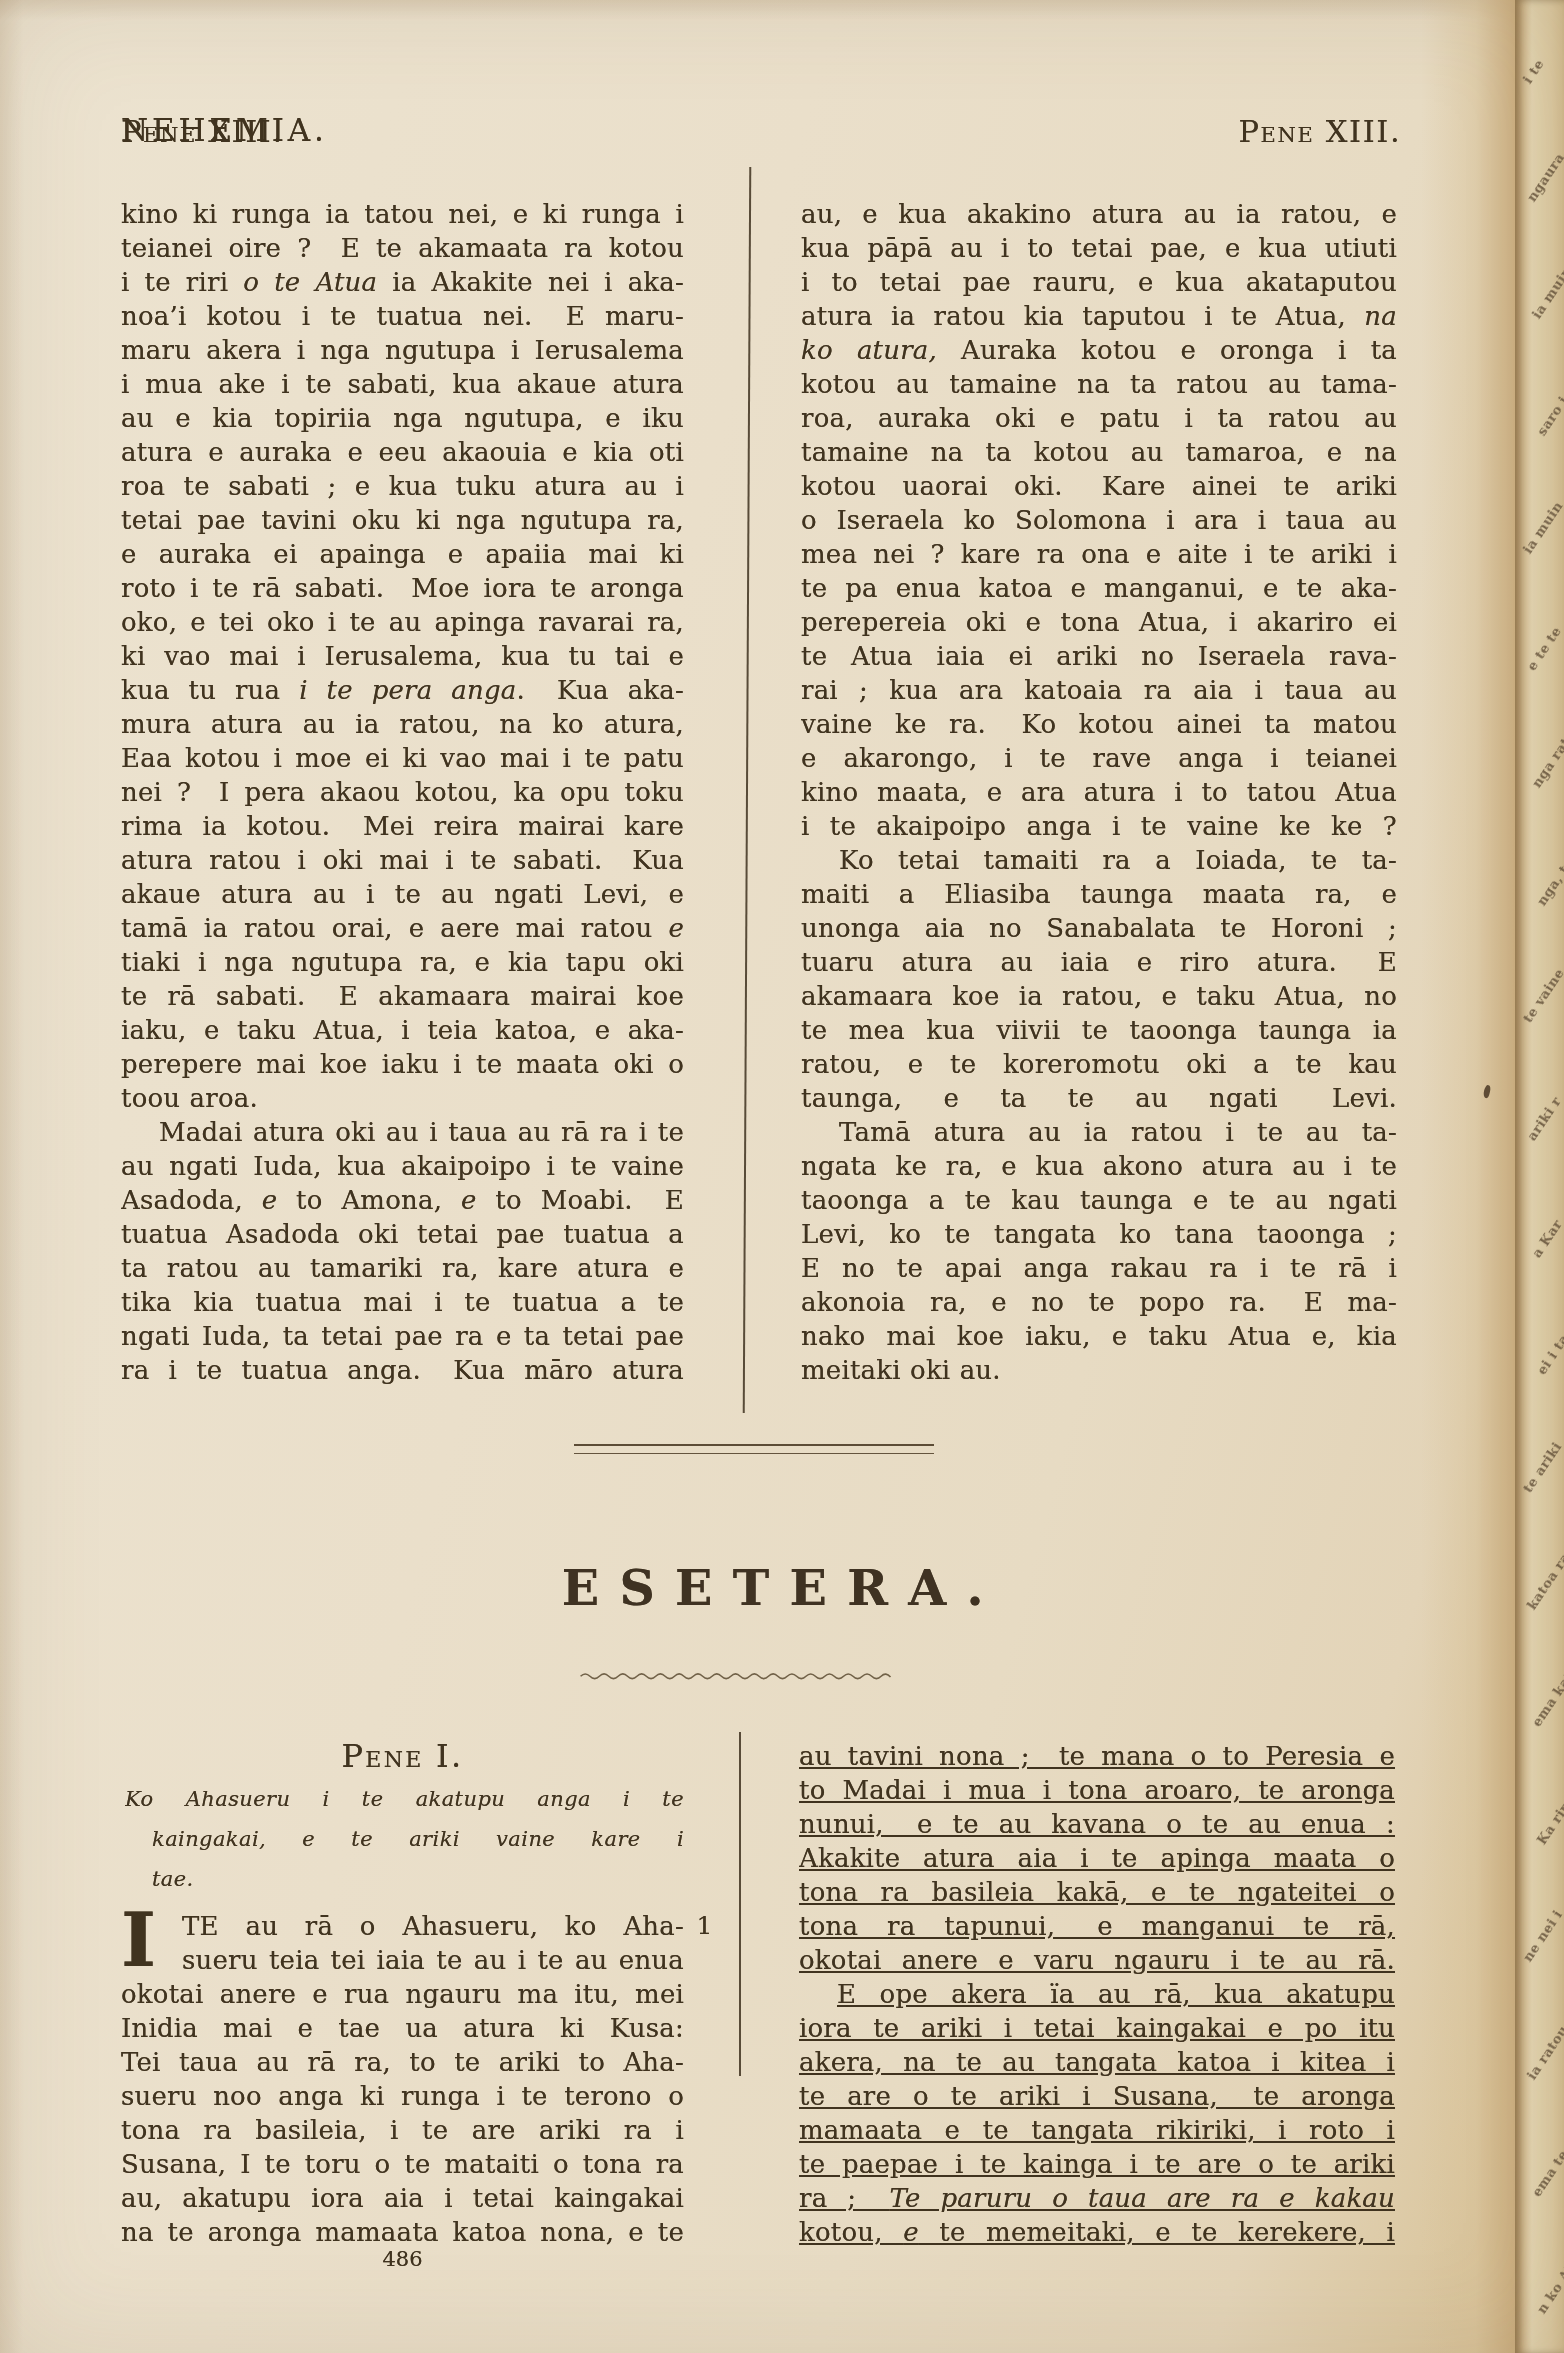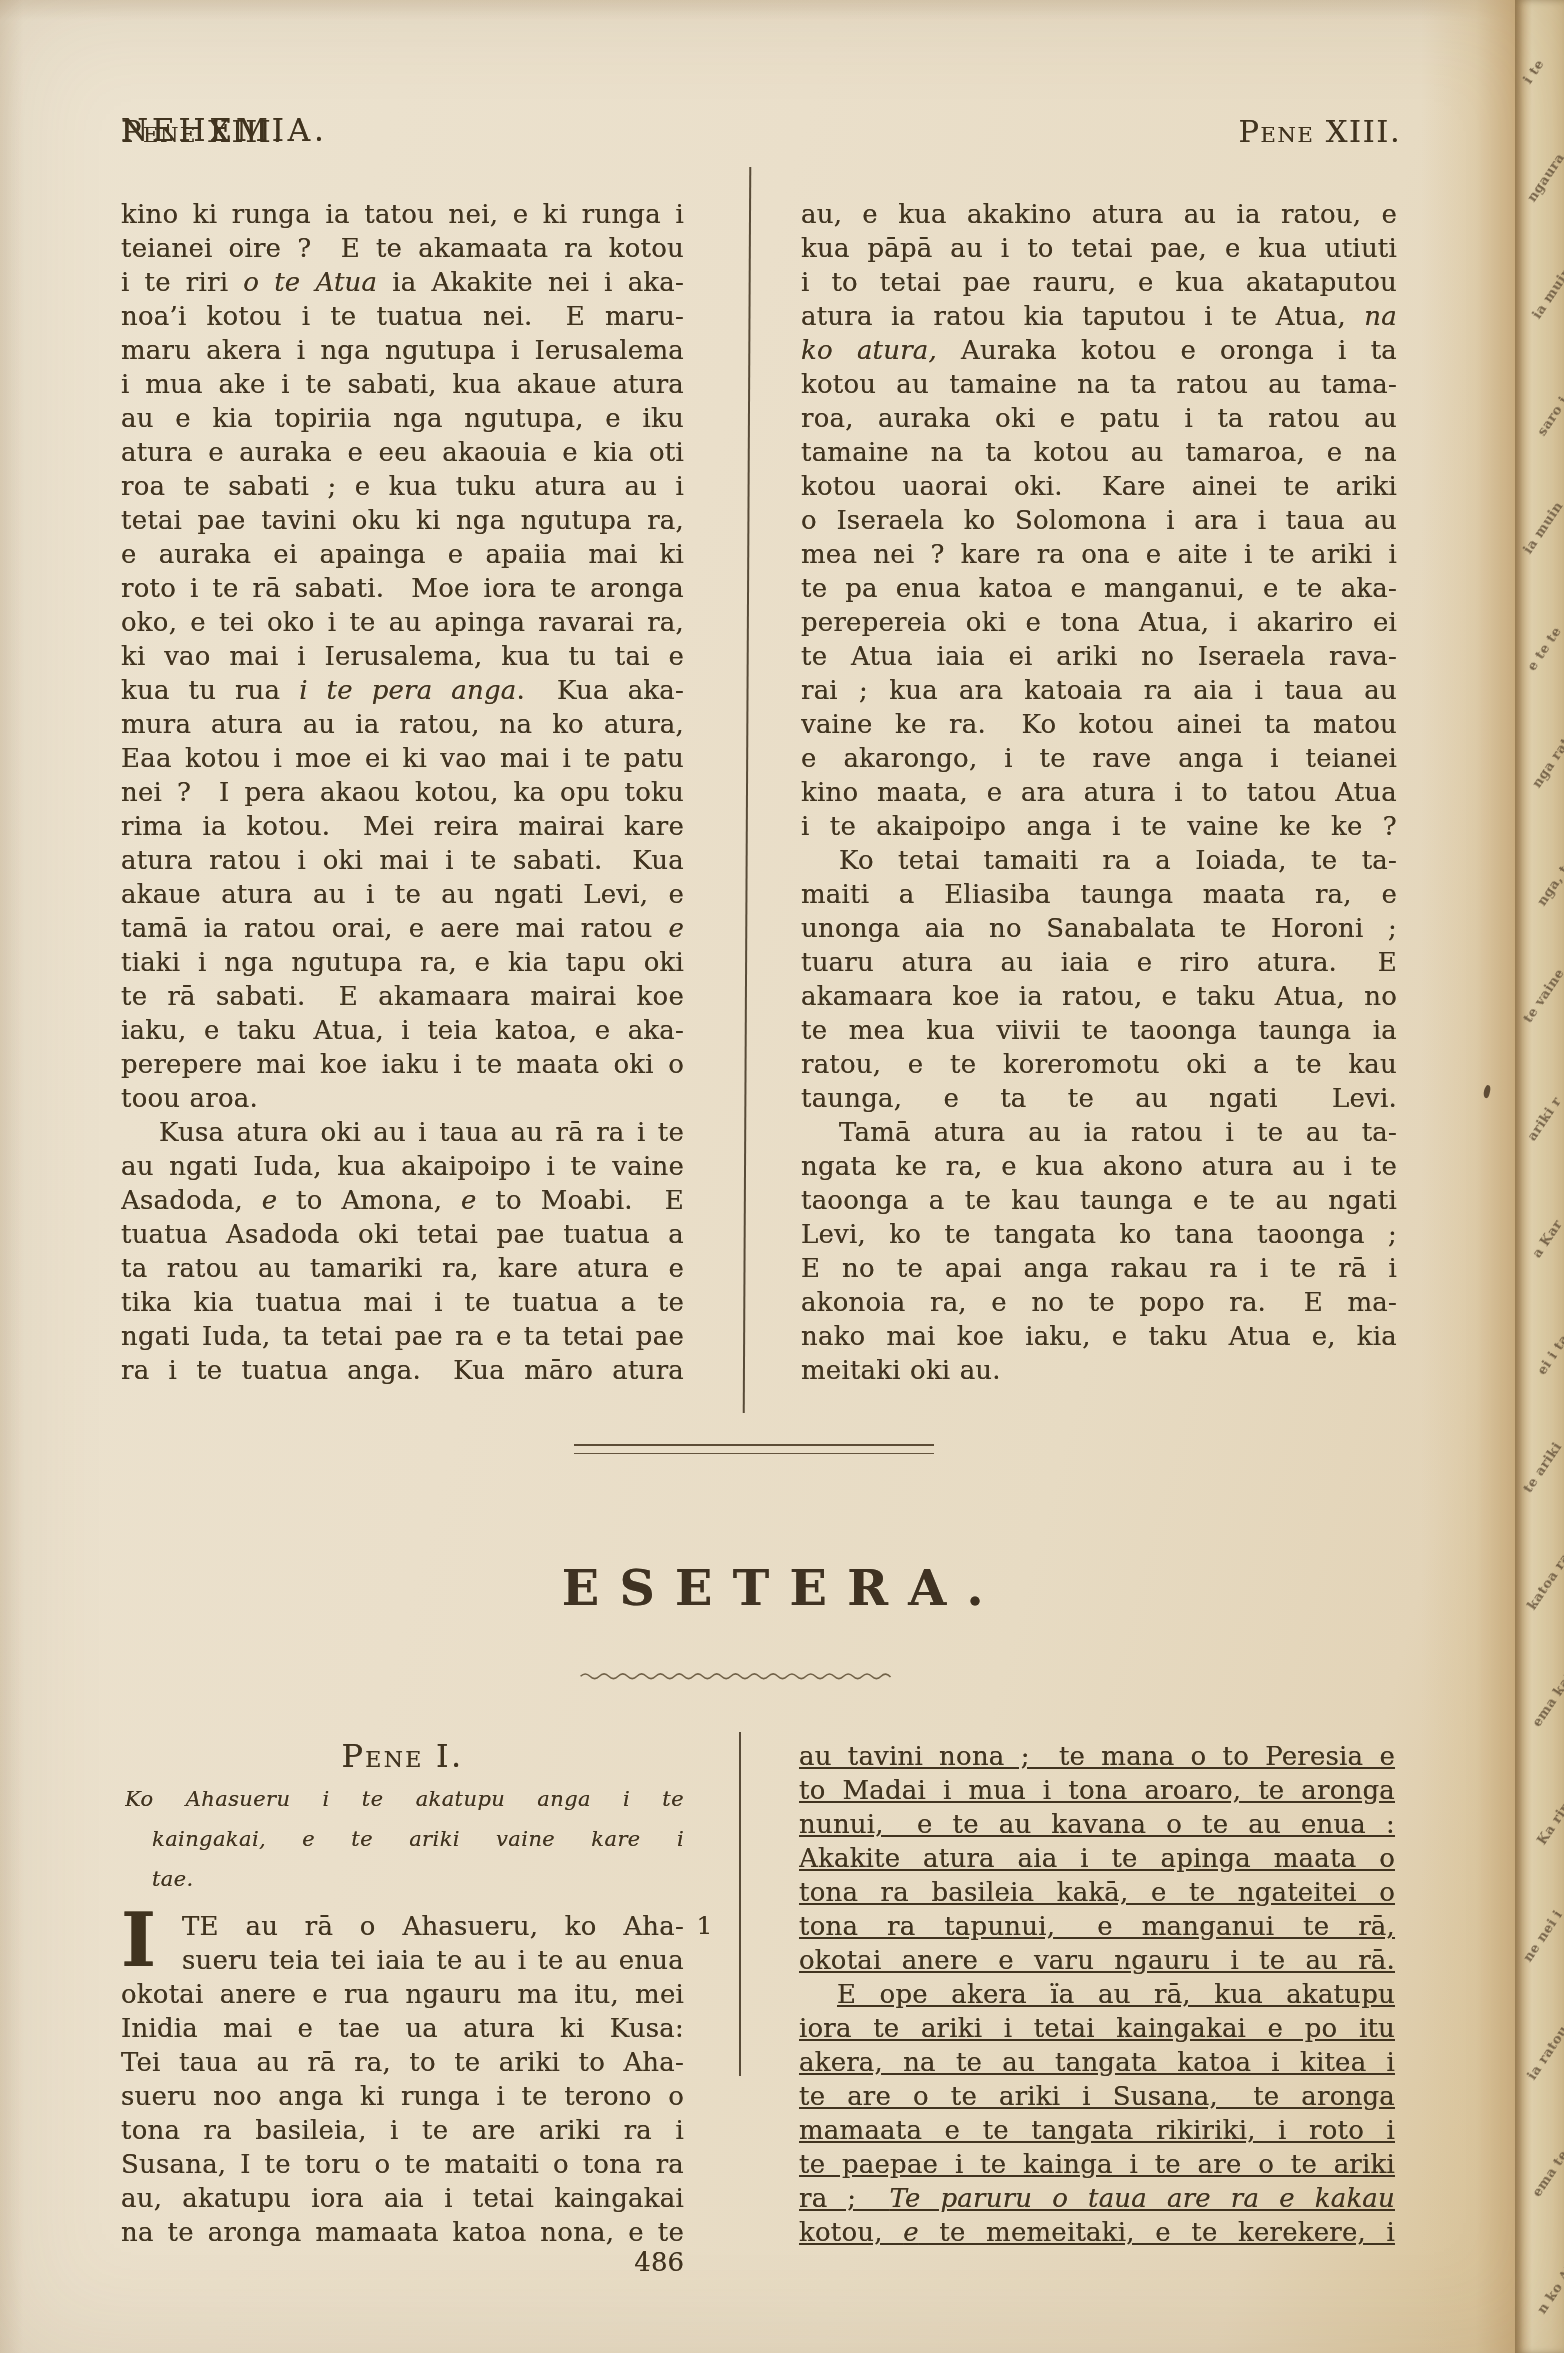"Kusa atura oki au i" span { text: Kusa -> Madai }
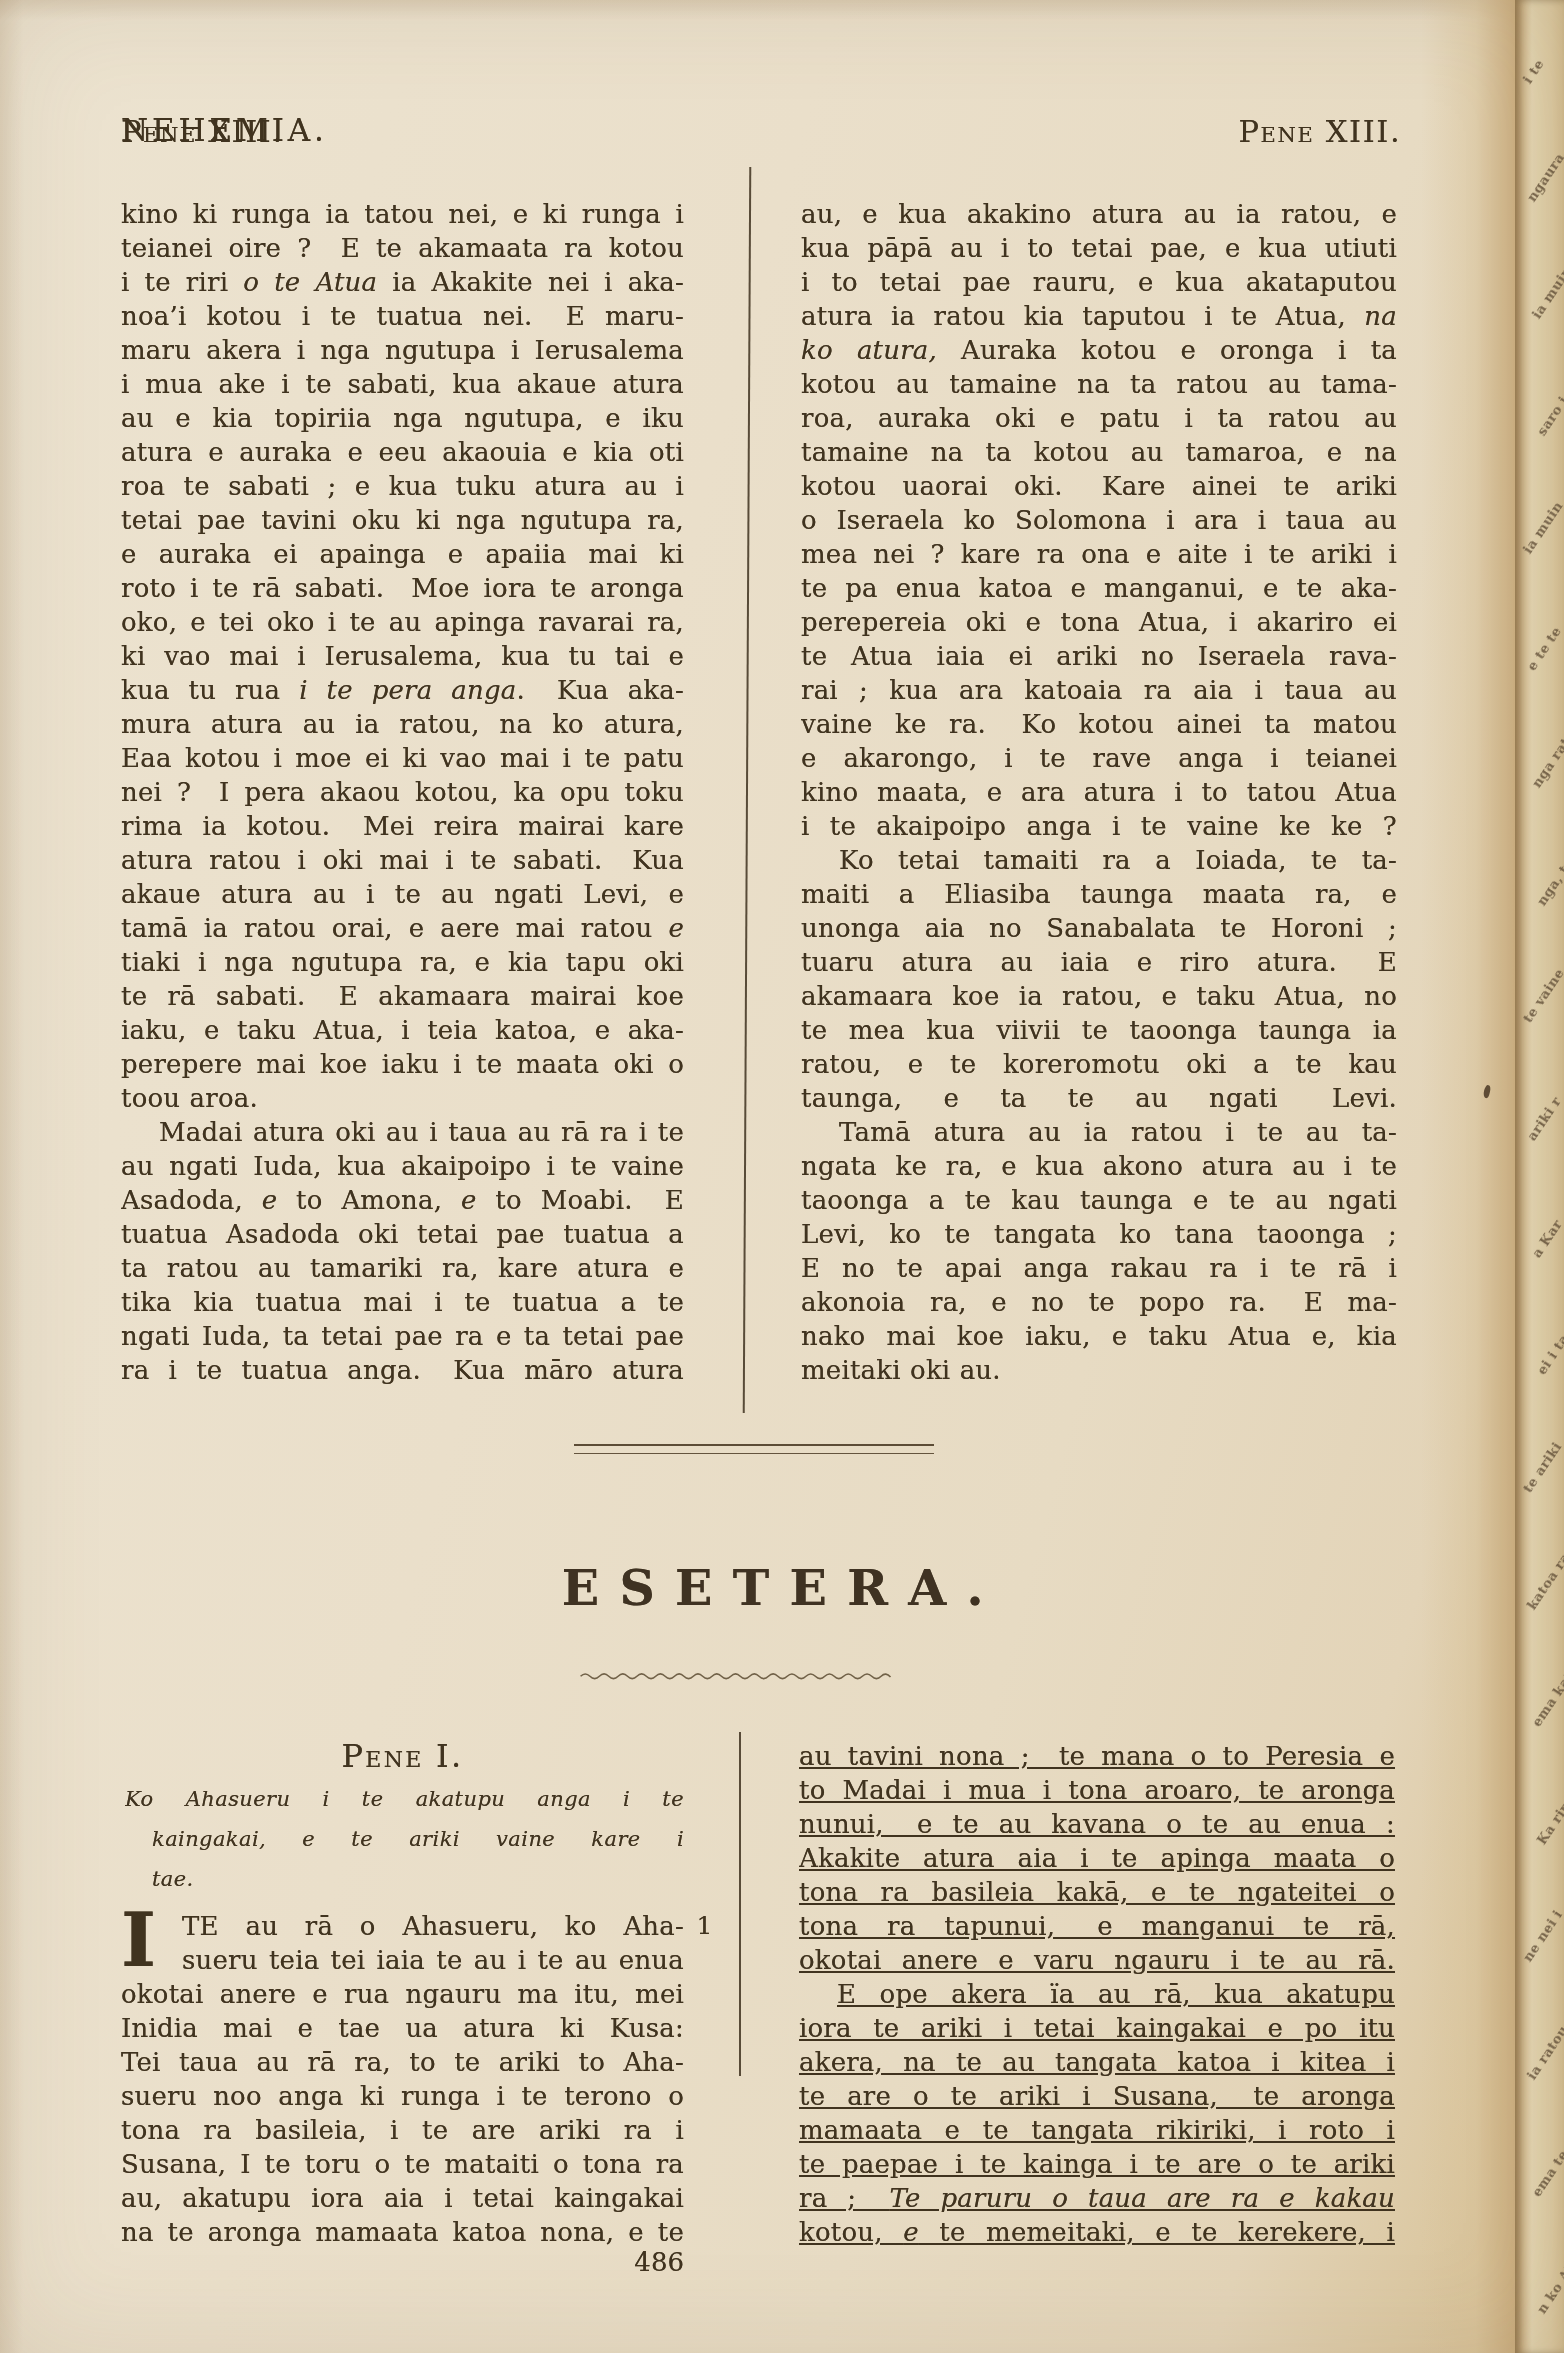"486" .page-number { font-size: 26px -> 21px; text-align: right -> center }
